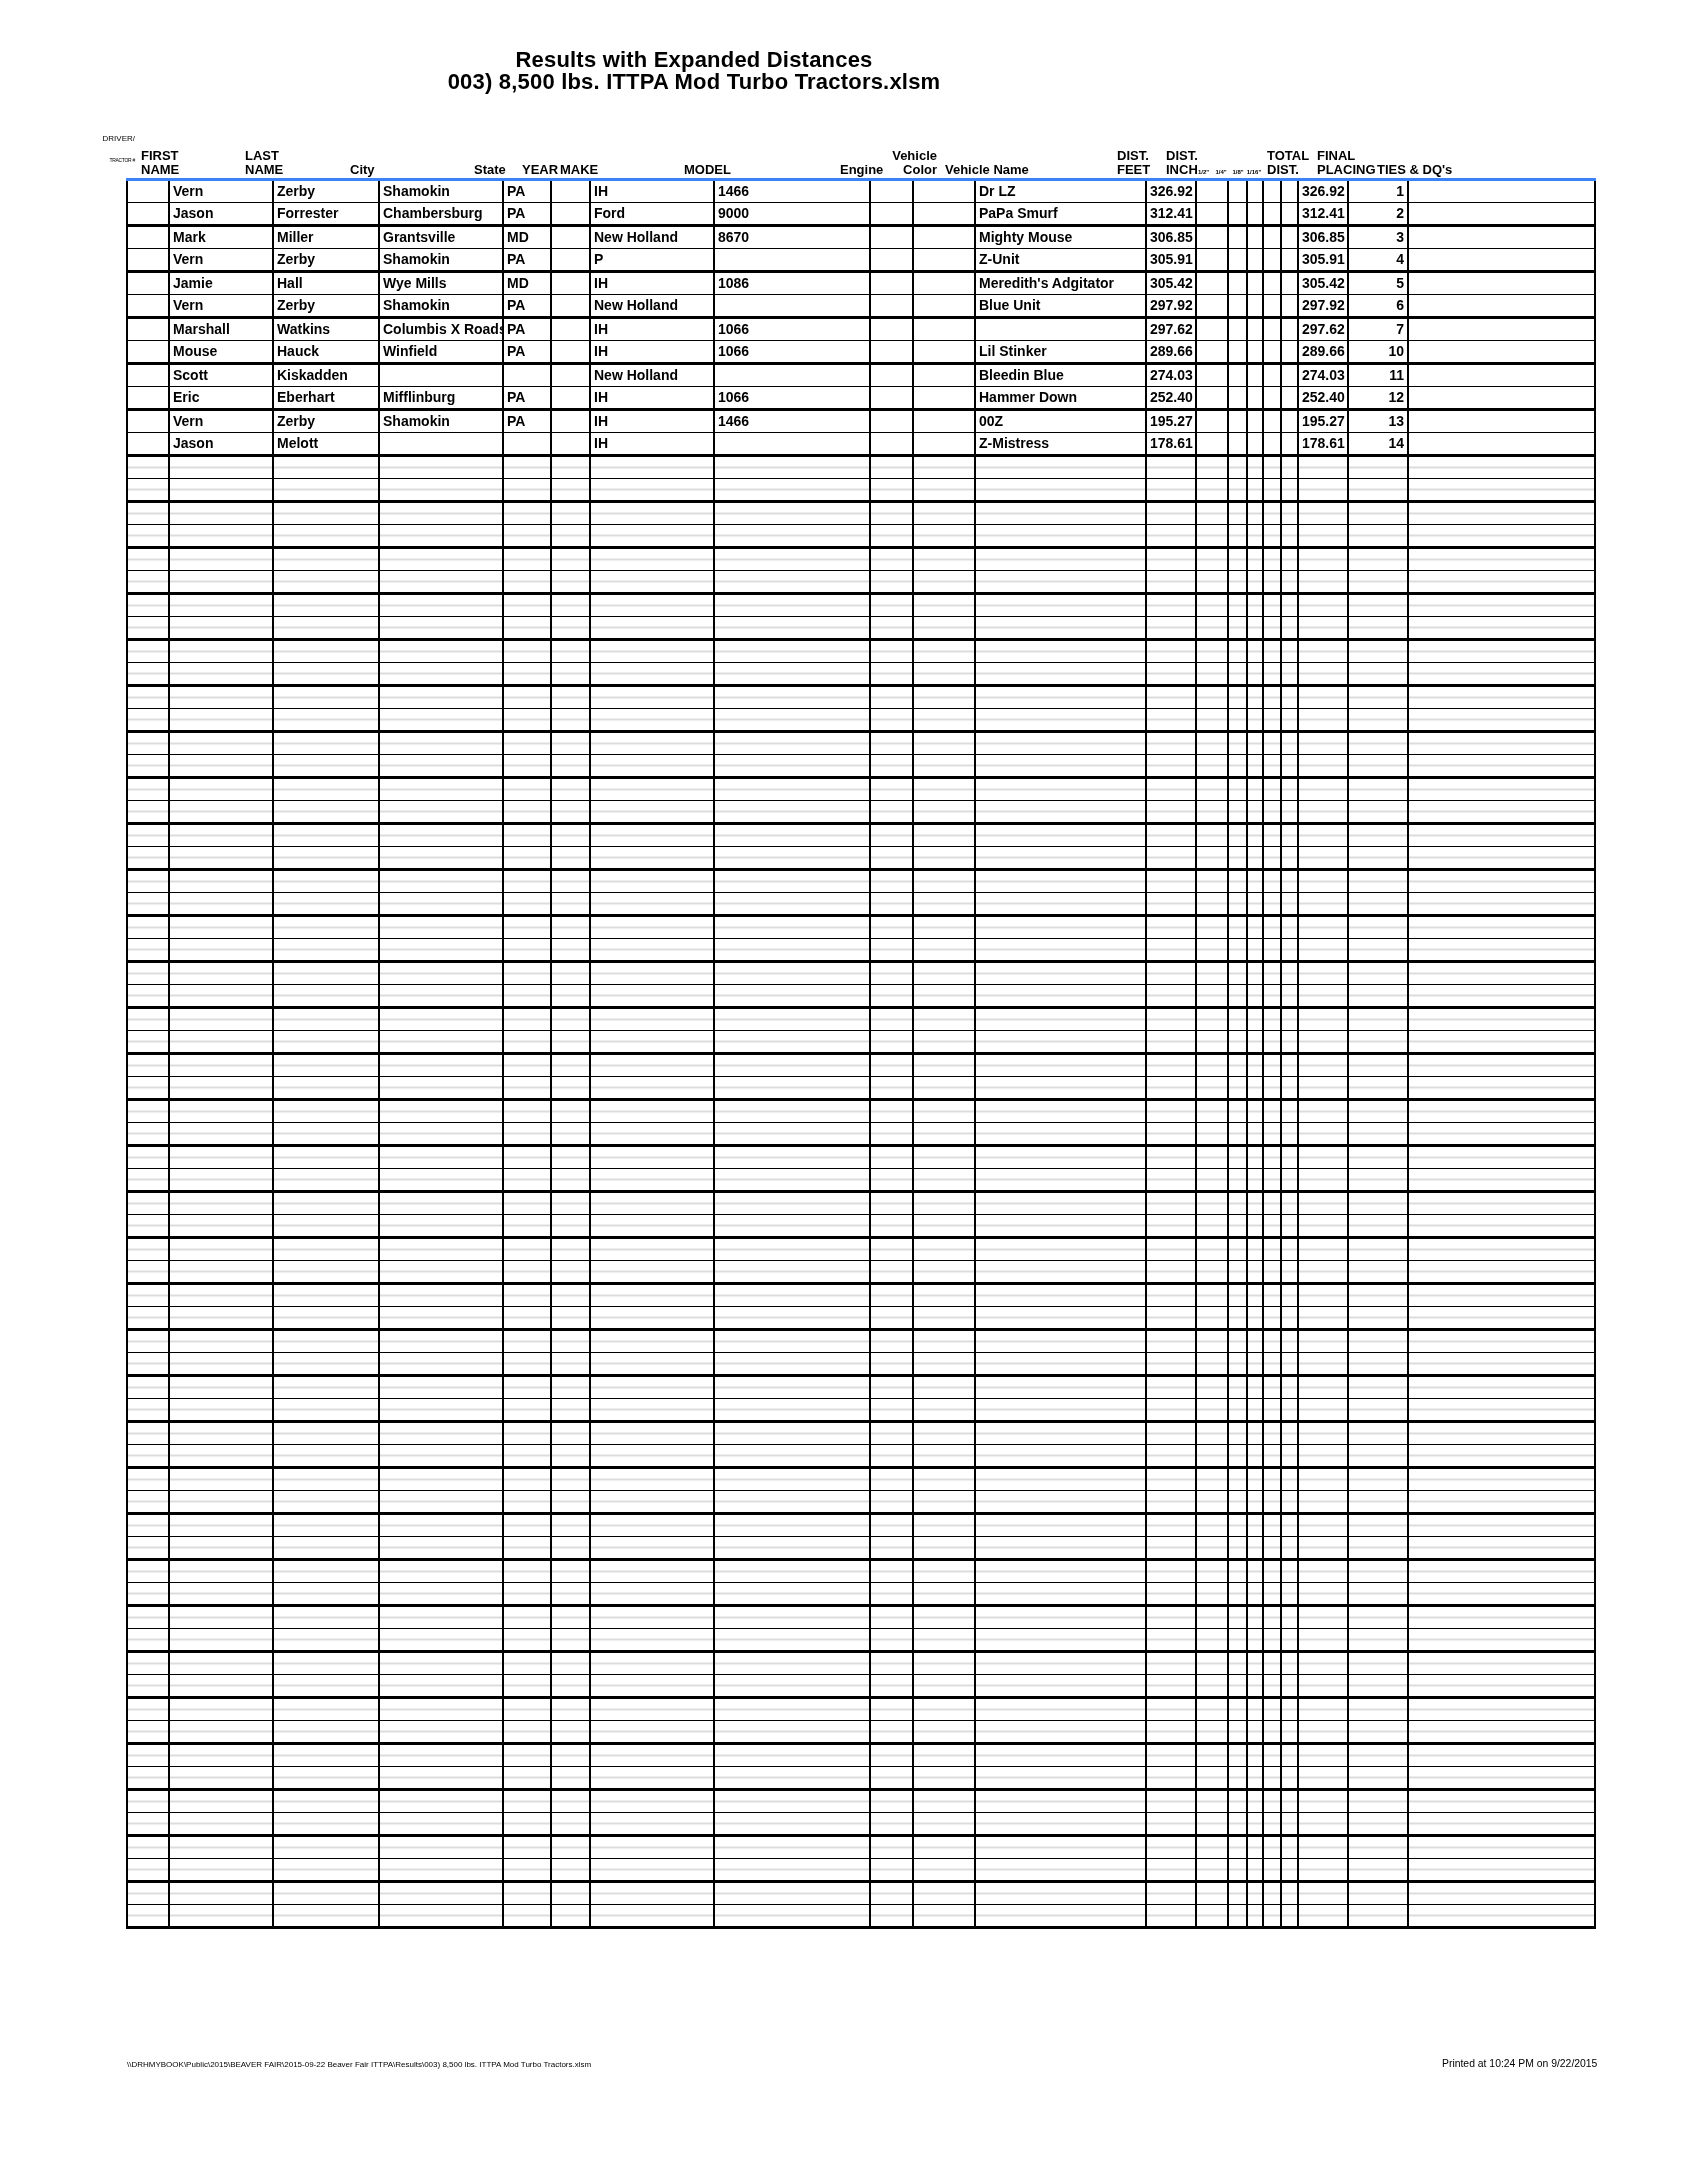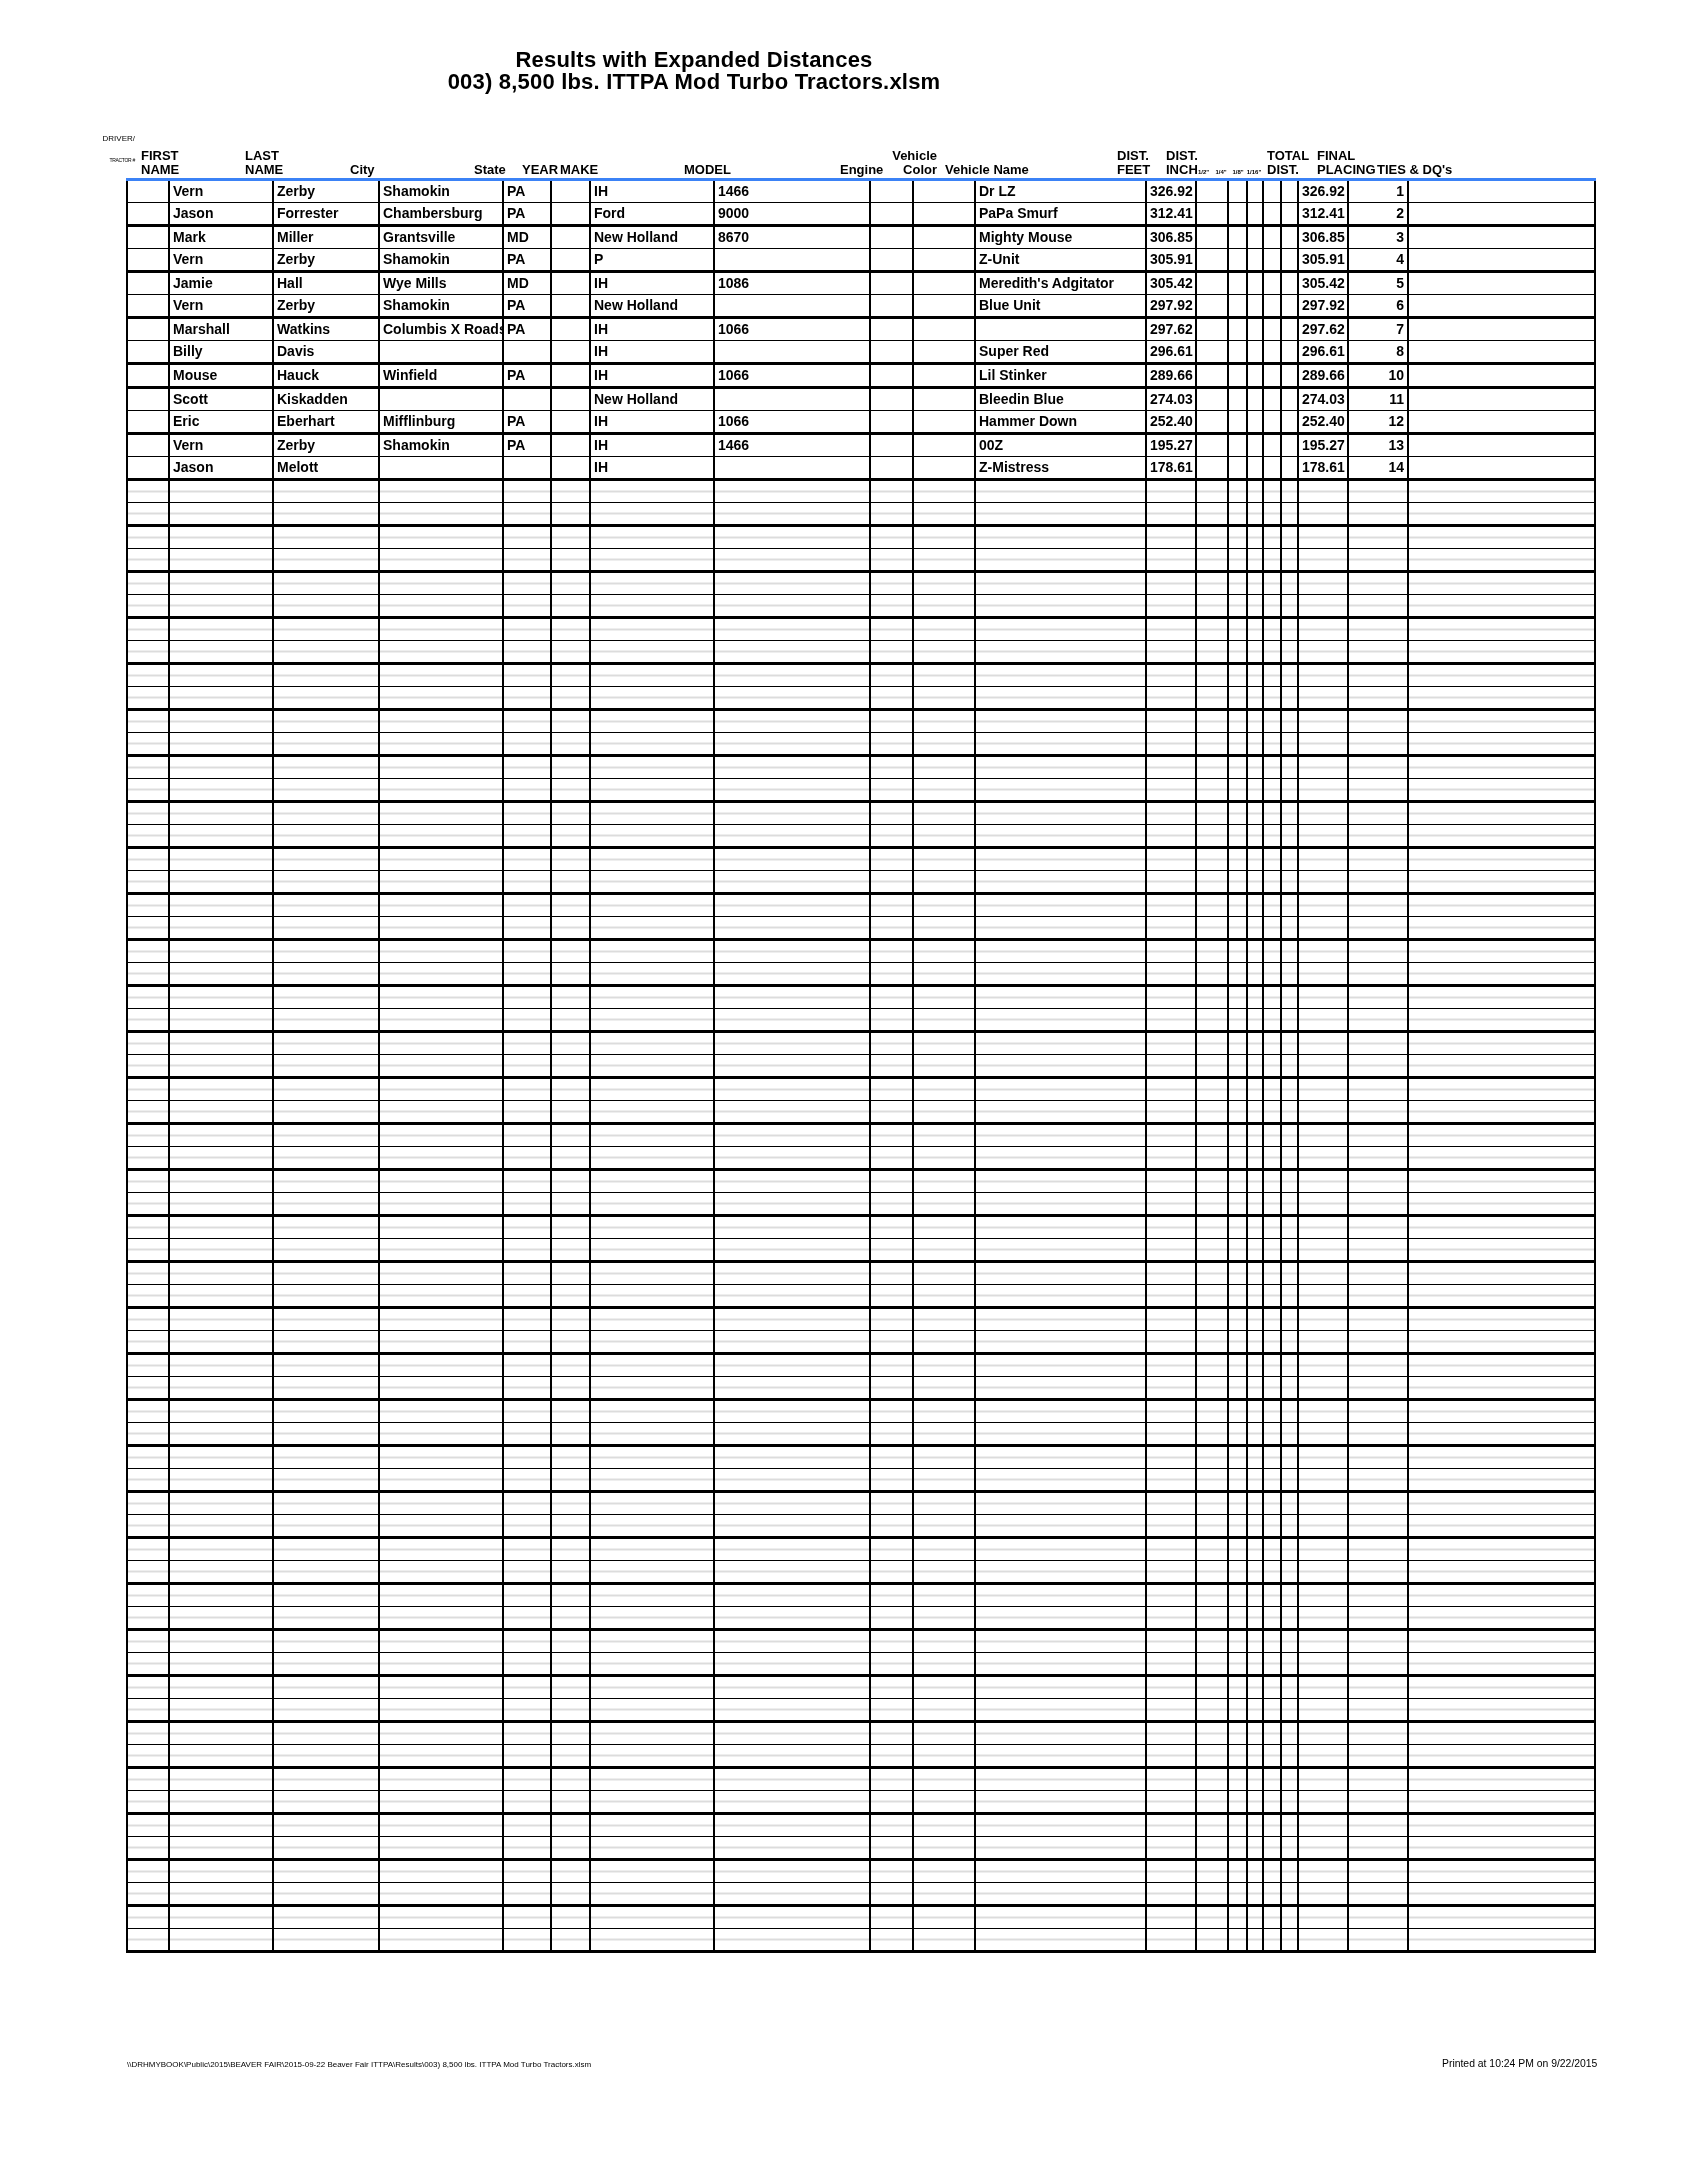"Billy" tr.thick { html: <tr> <td></td> <td>Billy</td> <td>Davis</td> <td></td> <td></td> <td></td> <td>IH</td> <td></td> <td></td> <td></td> <td>Super Red</td> <td>296.61</td> <td></td> <td></td> <td></td> <td></td> <td></td> <td>296.61</td> <td>8</td> <td></td> </tr> -> none }
